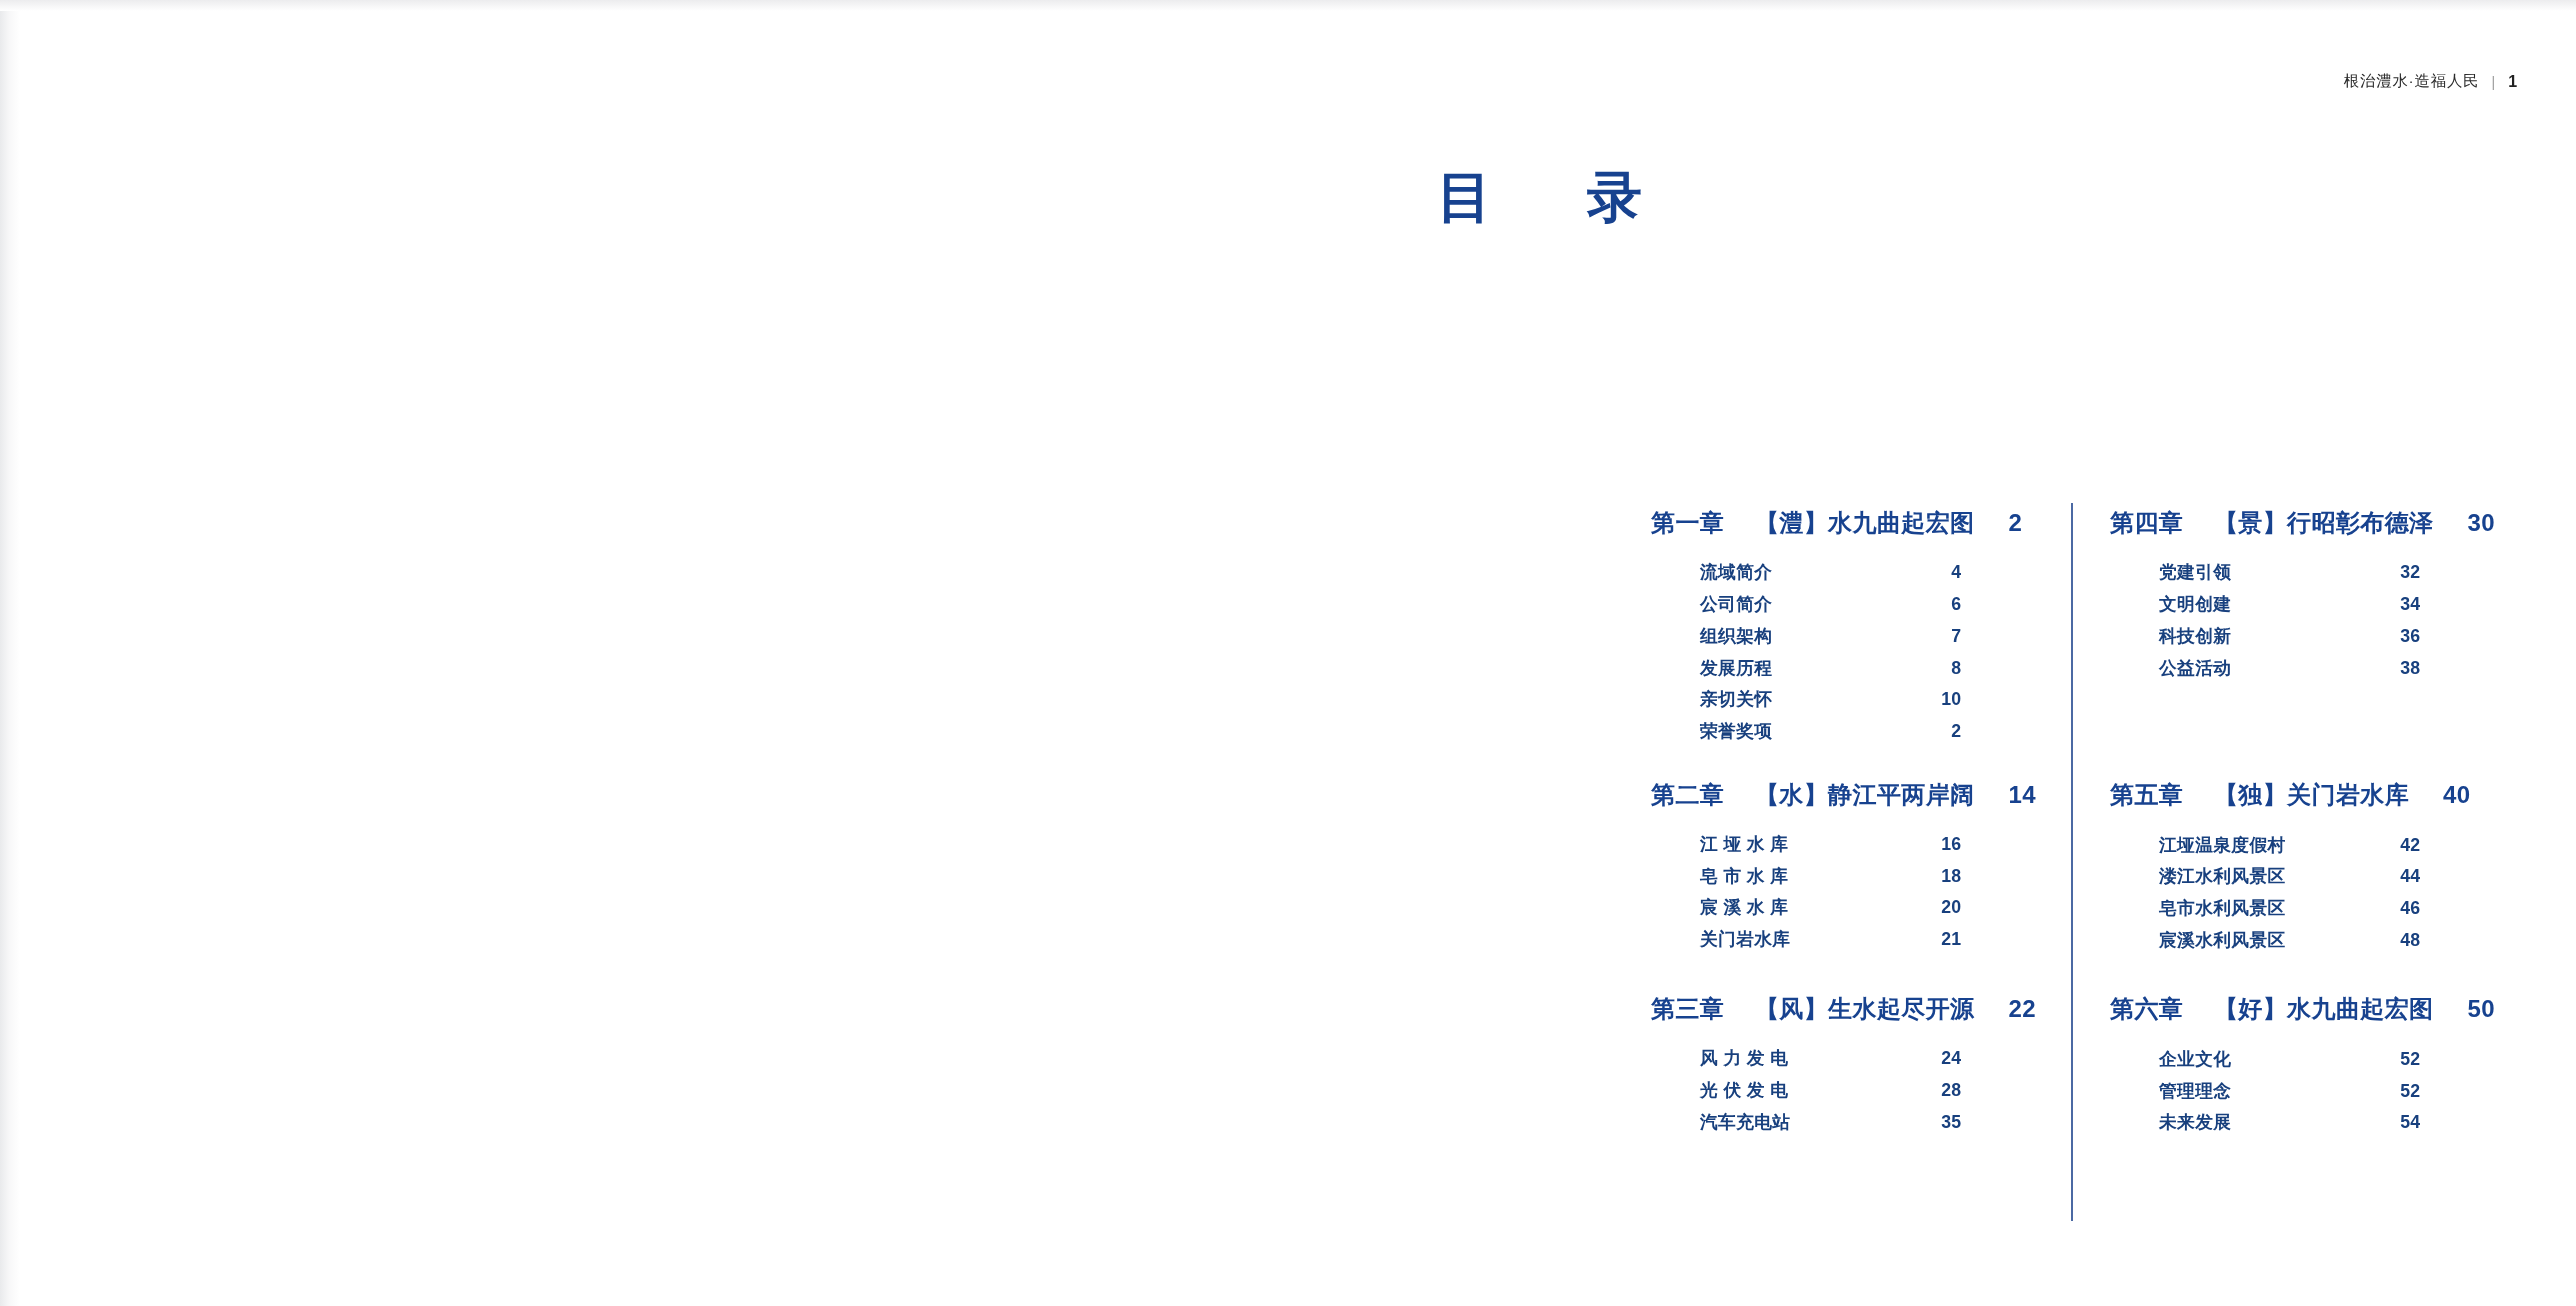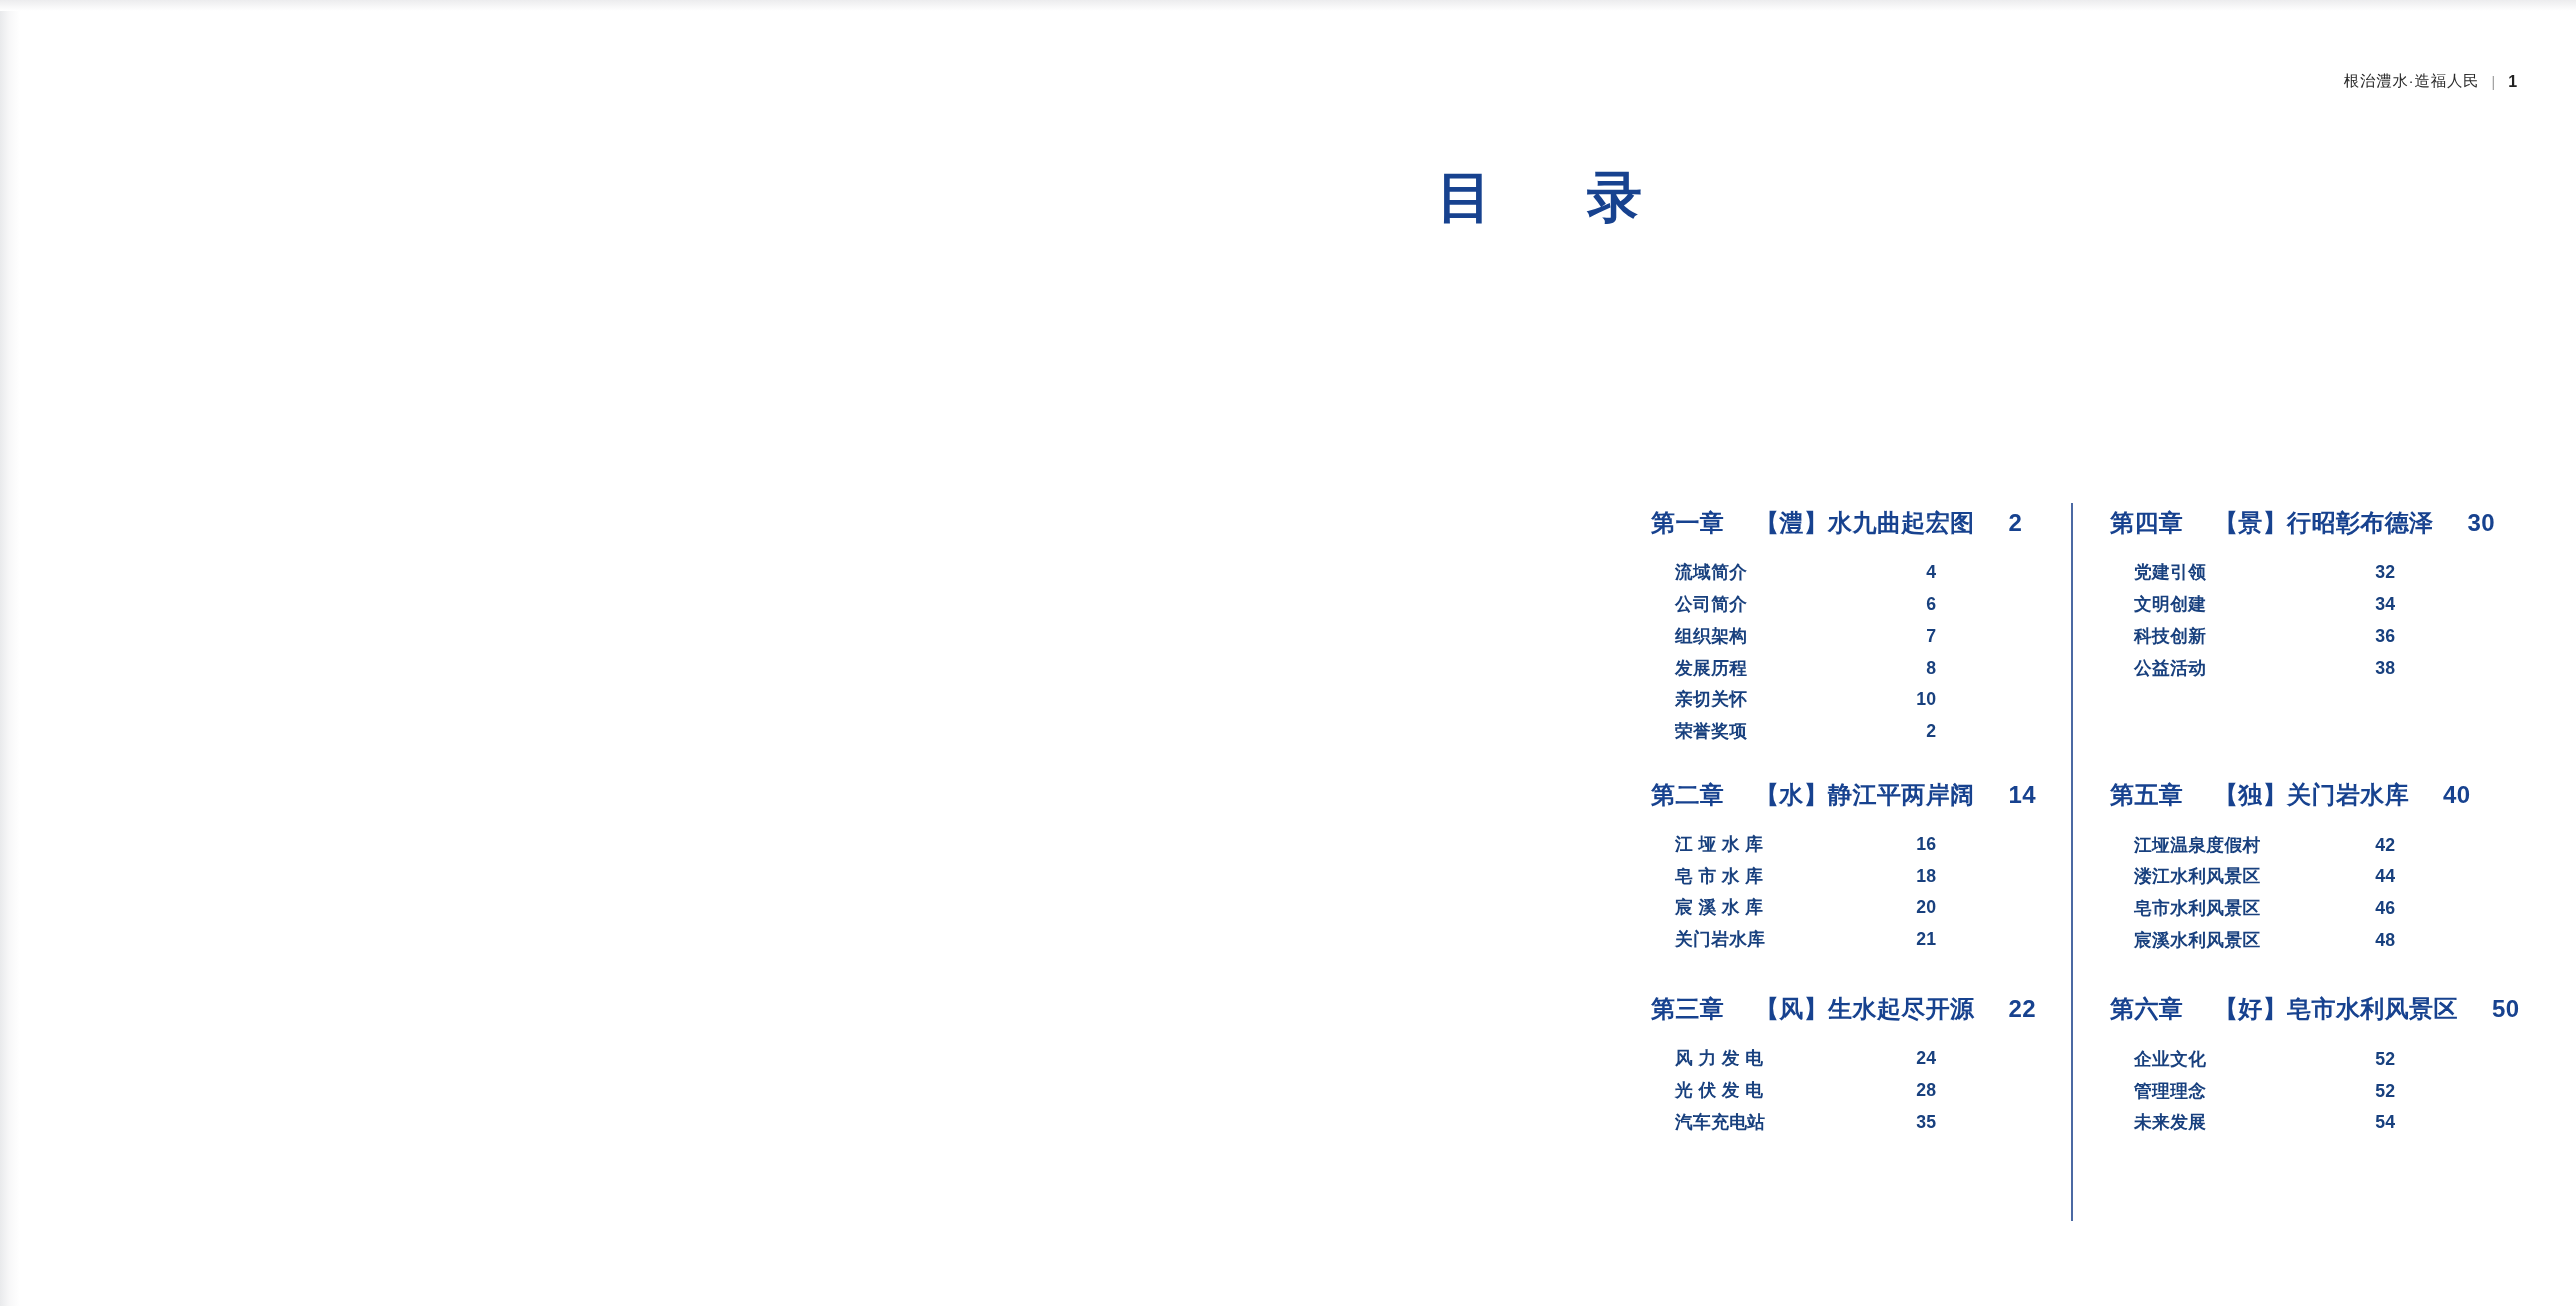"流域简介" .entries { margin-left: 24px -> 49px }
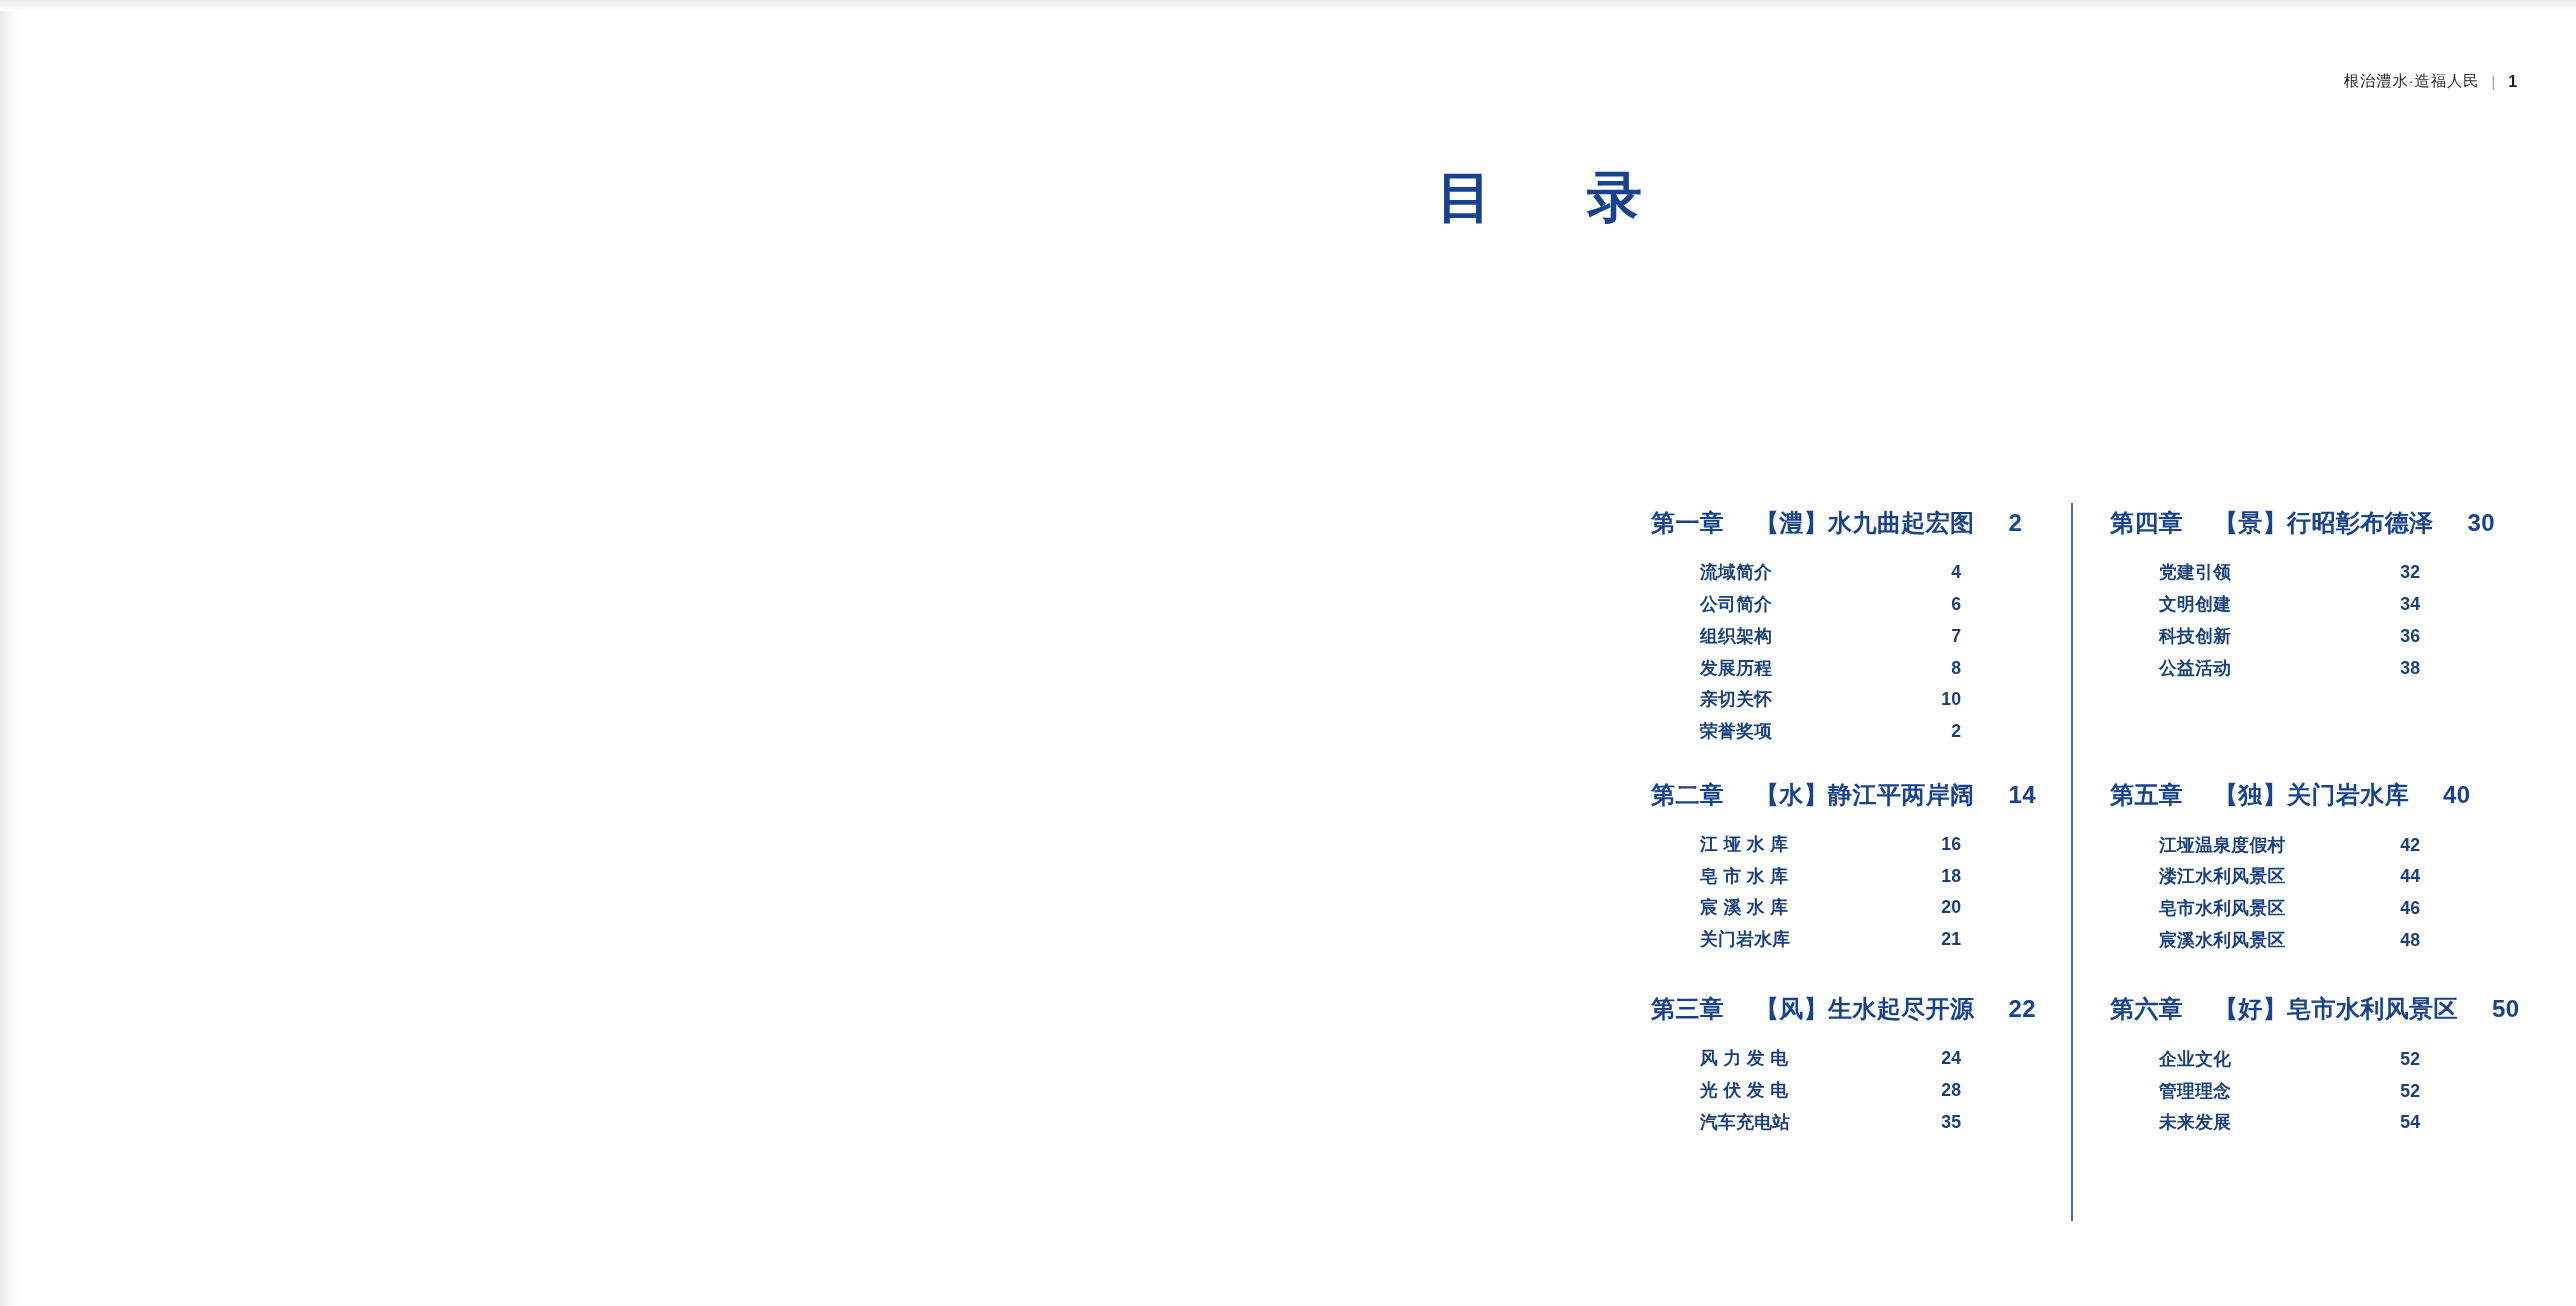"【好】皂市水利风景区" span.ch-name { text: 皂市水利风景区 -> 水九曲起宏图 }
